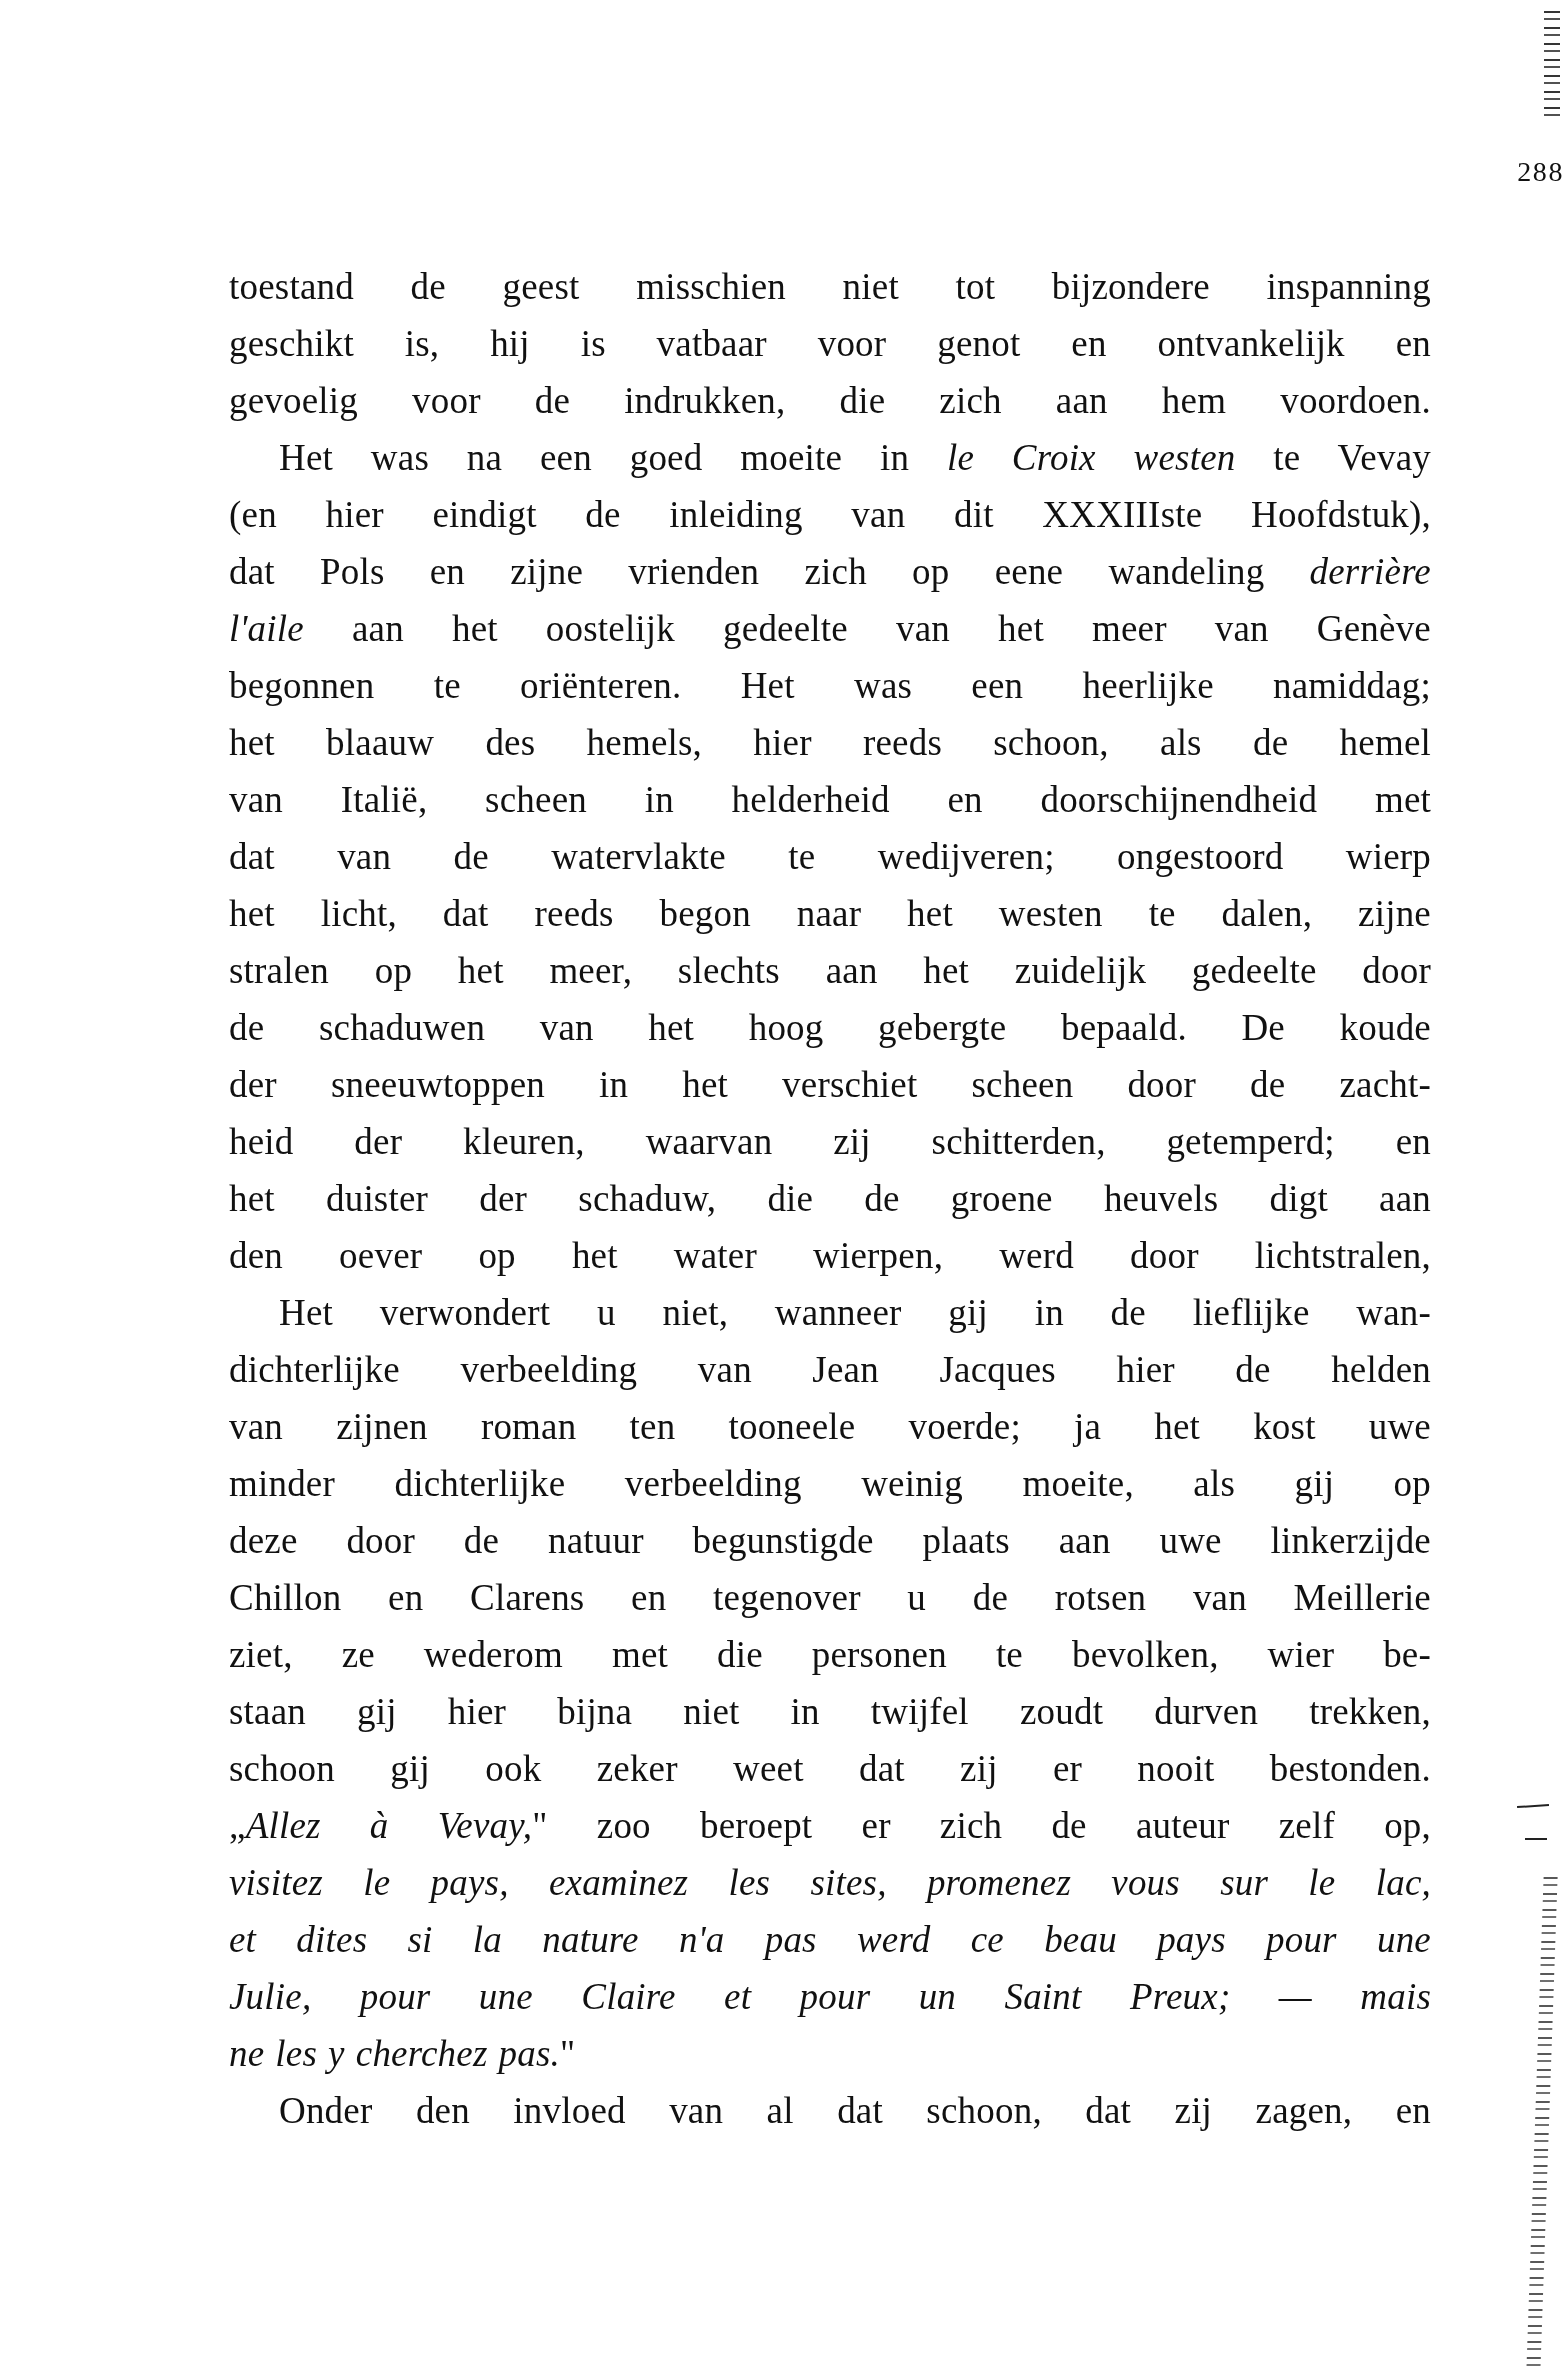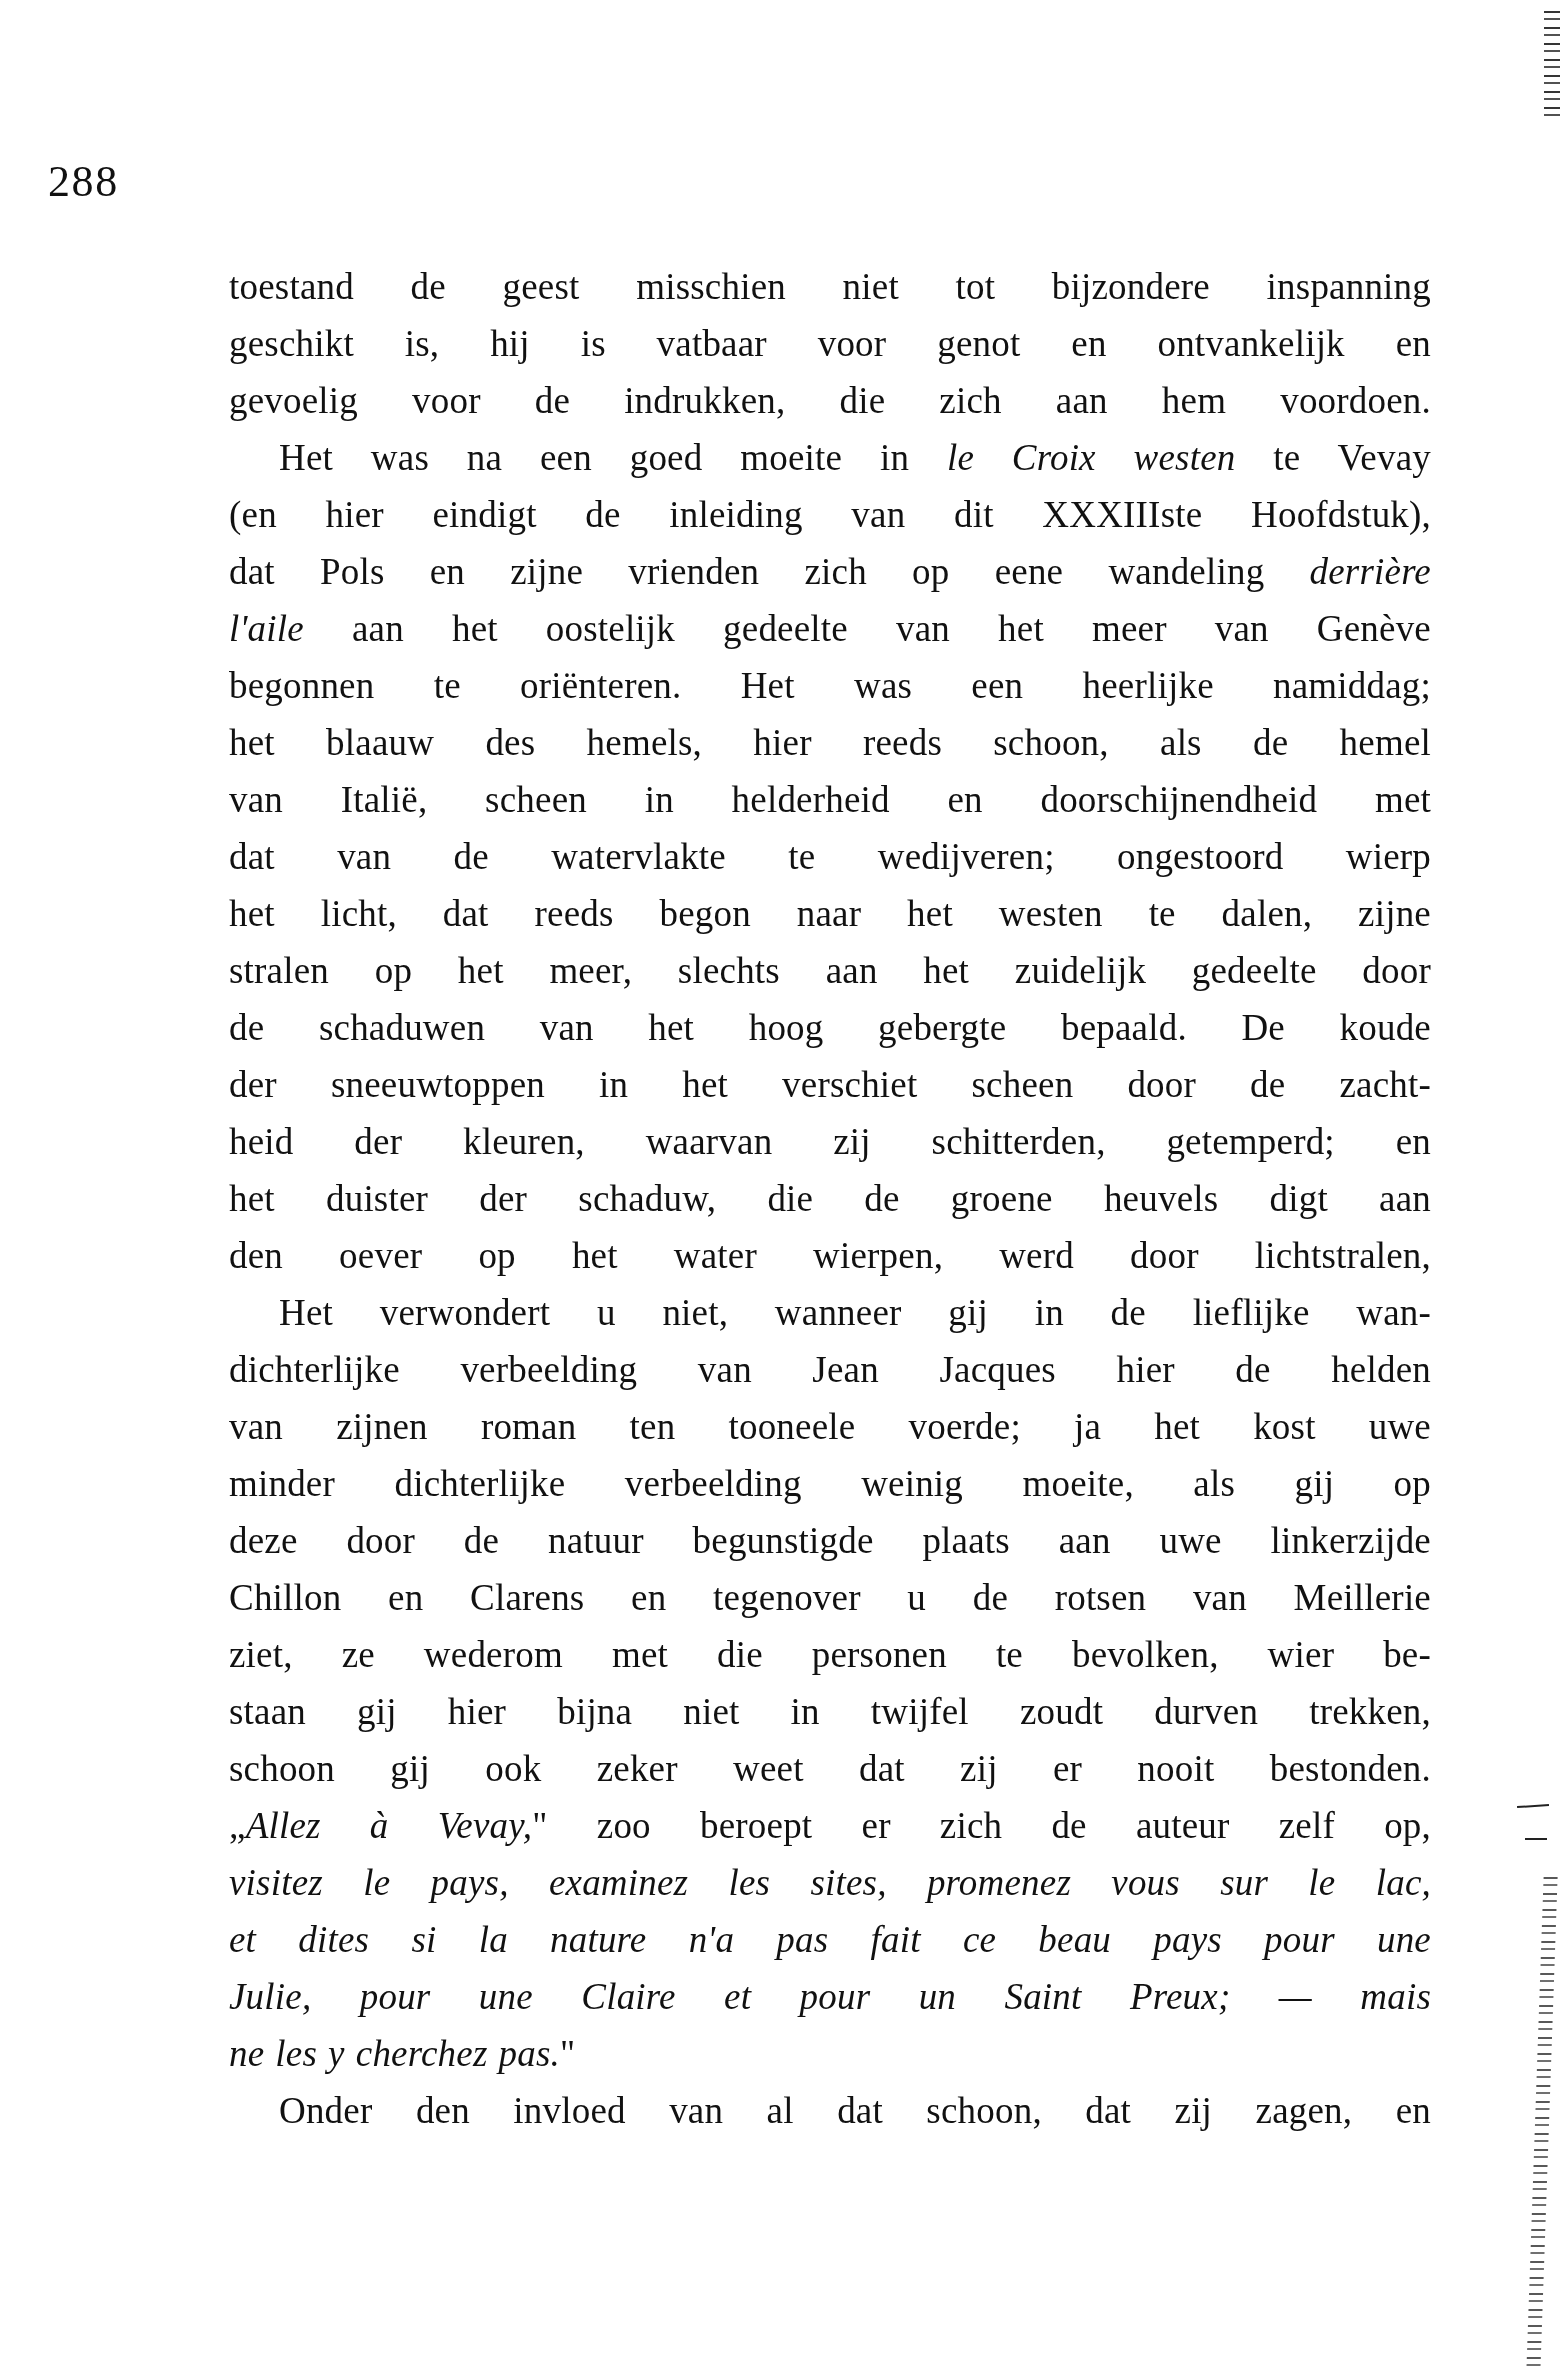"288" .page-number { font-size: 44px -> 28px; text-align: left -> right }
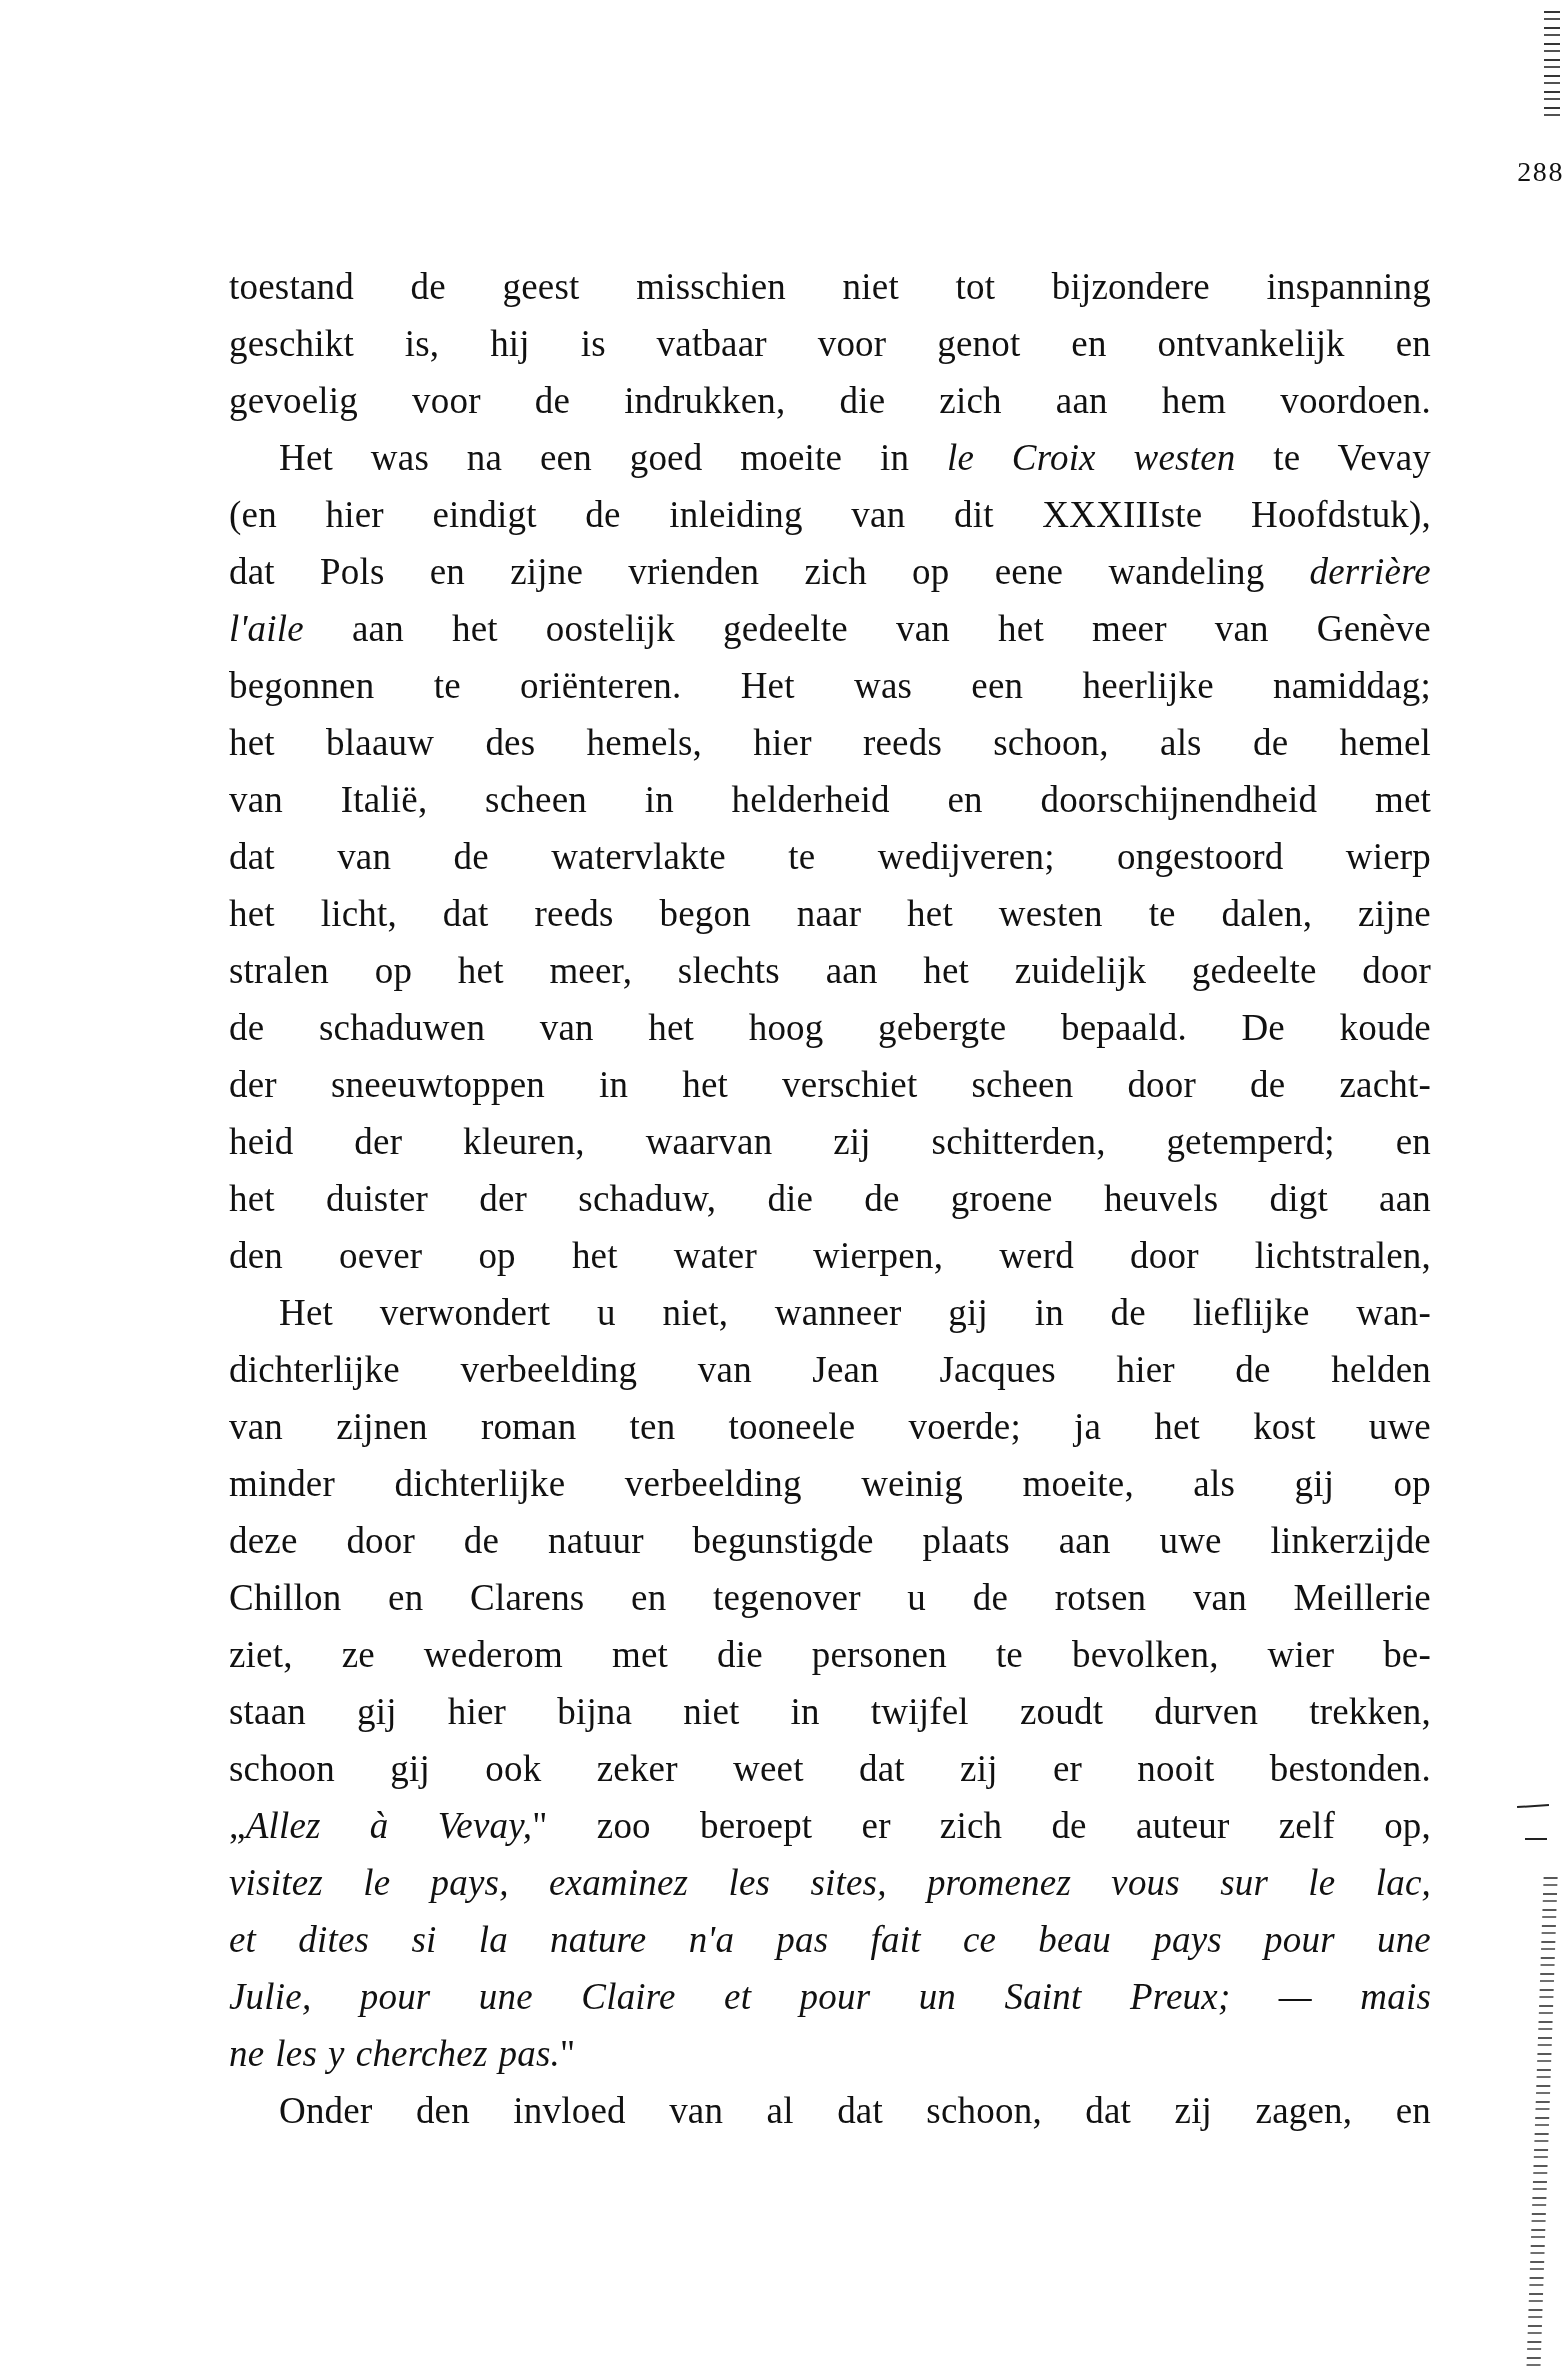"et dites si la nature" span.it { text: fait -> werd }
